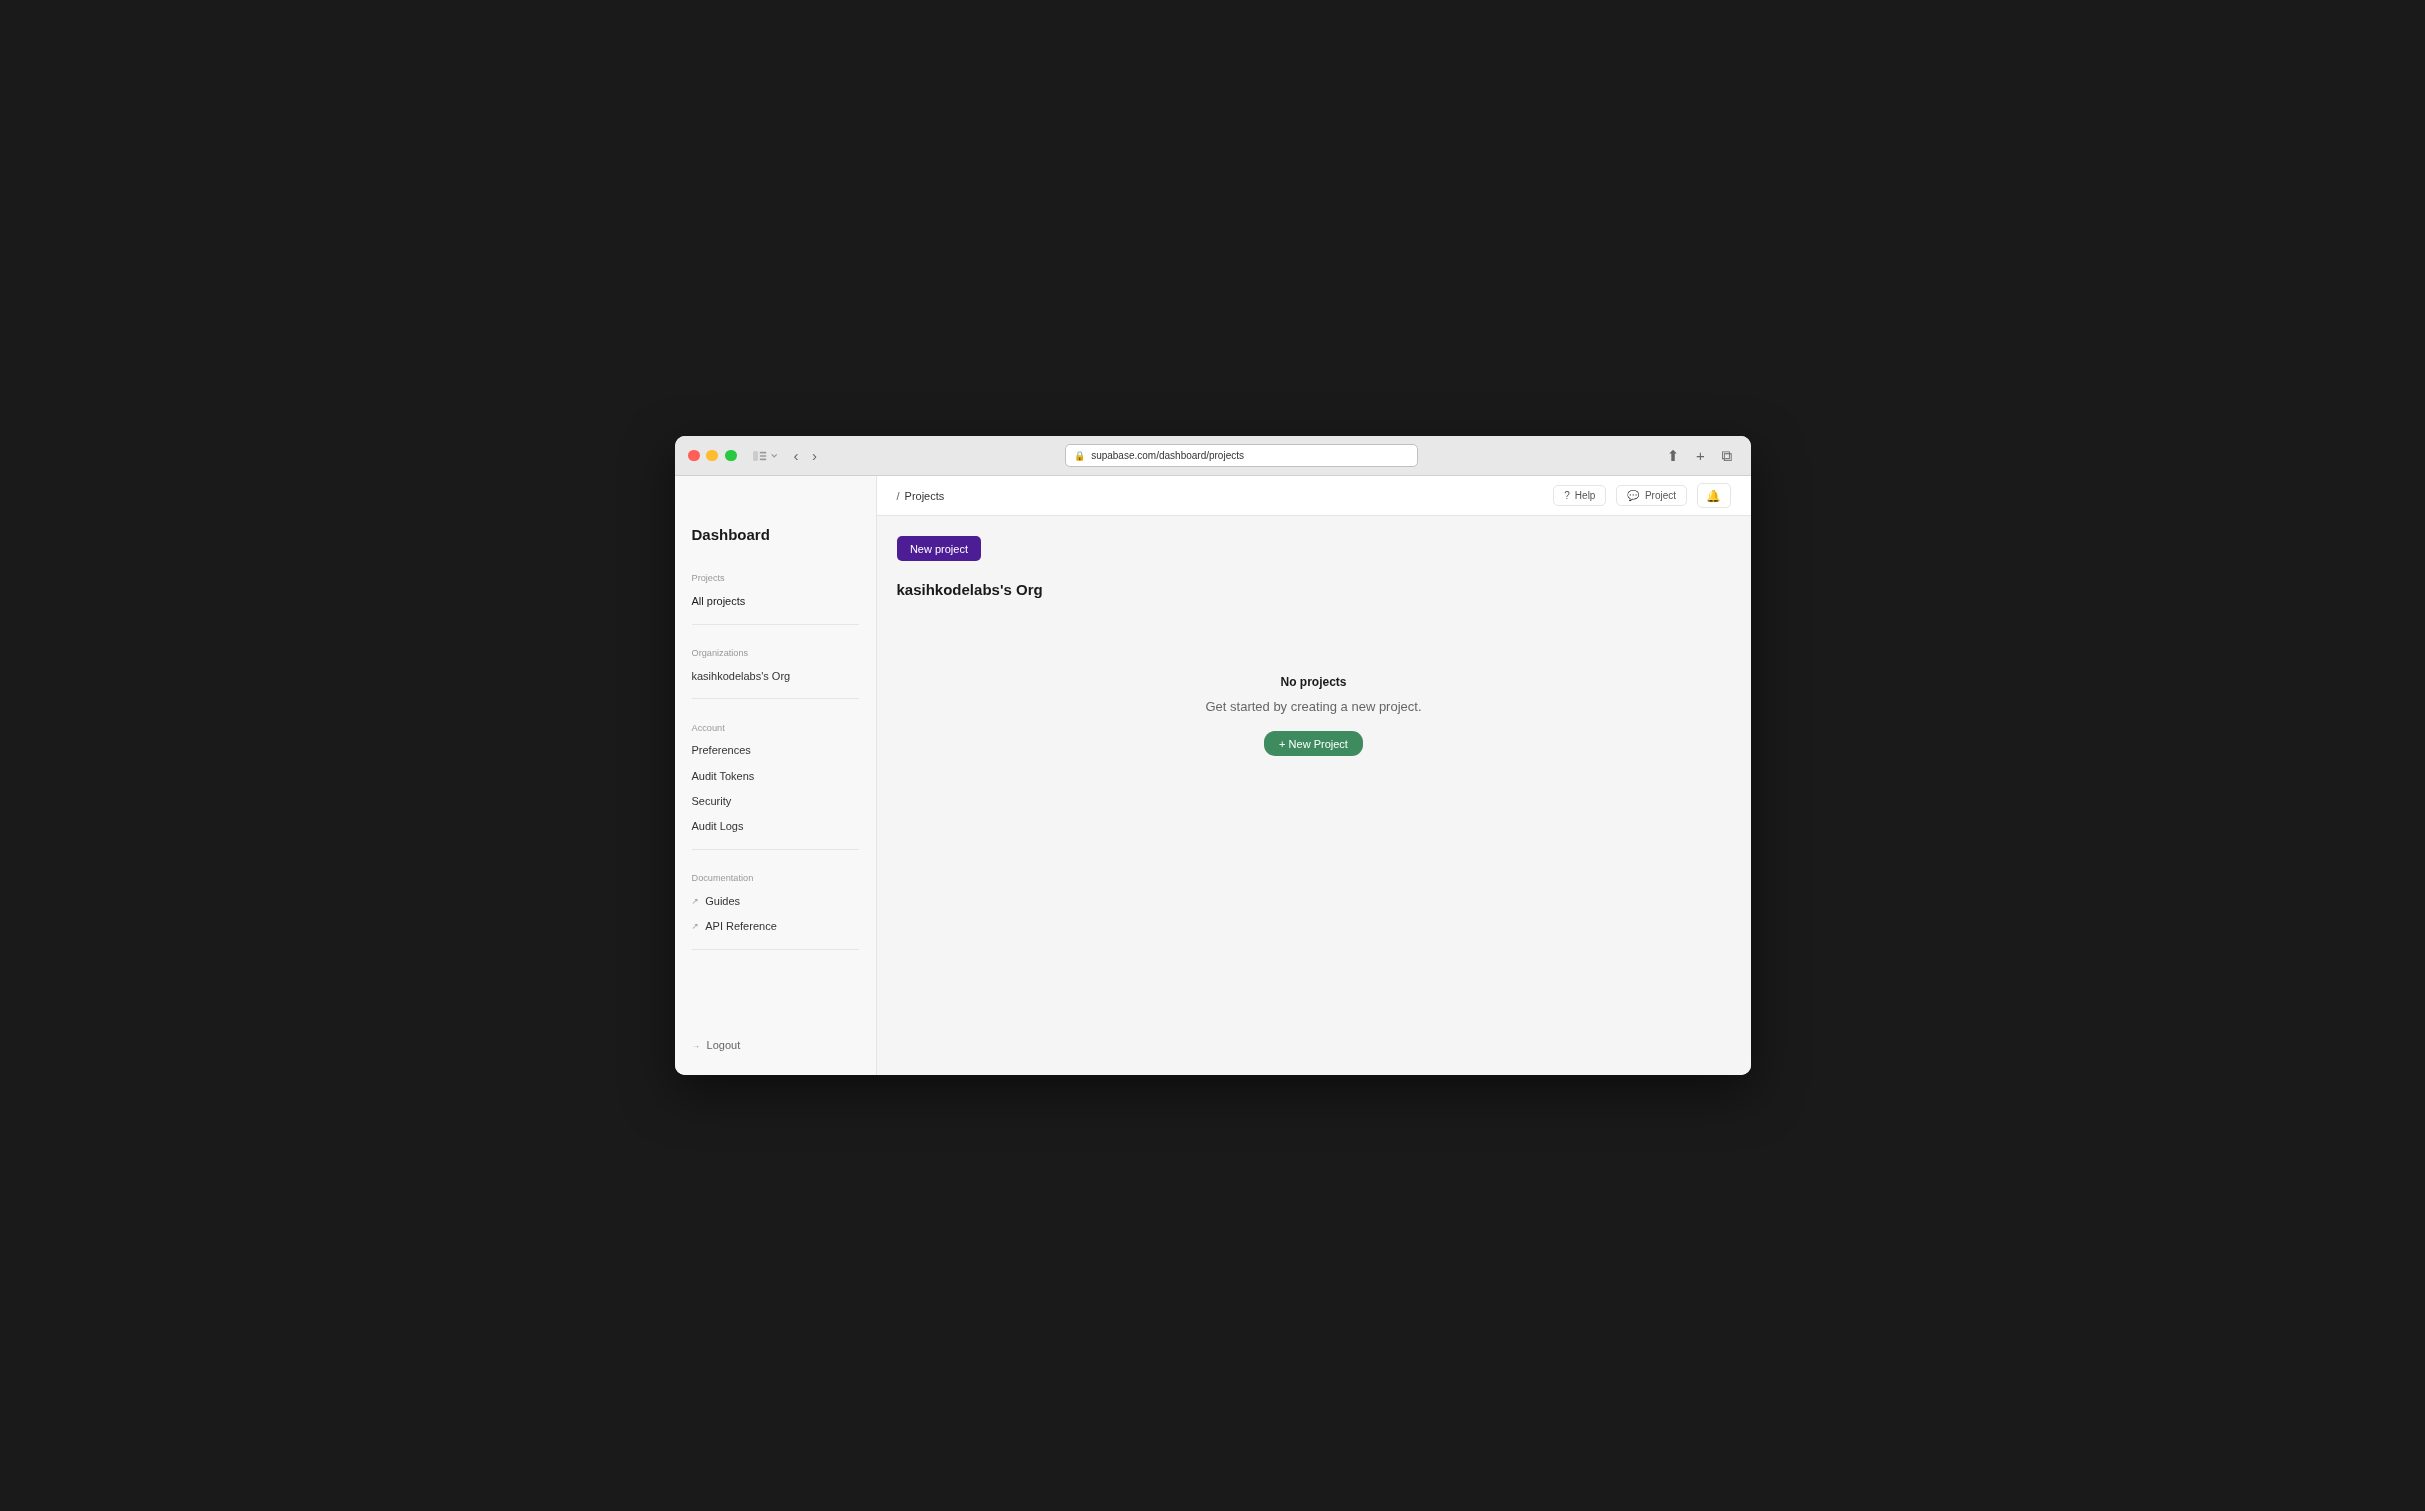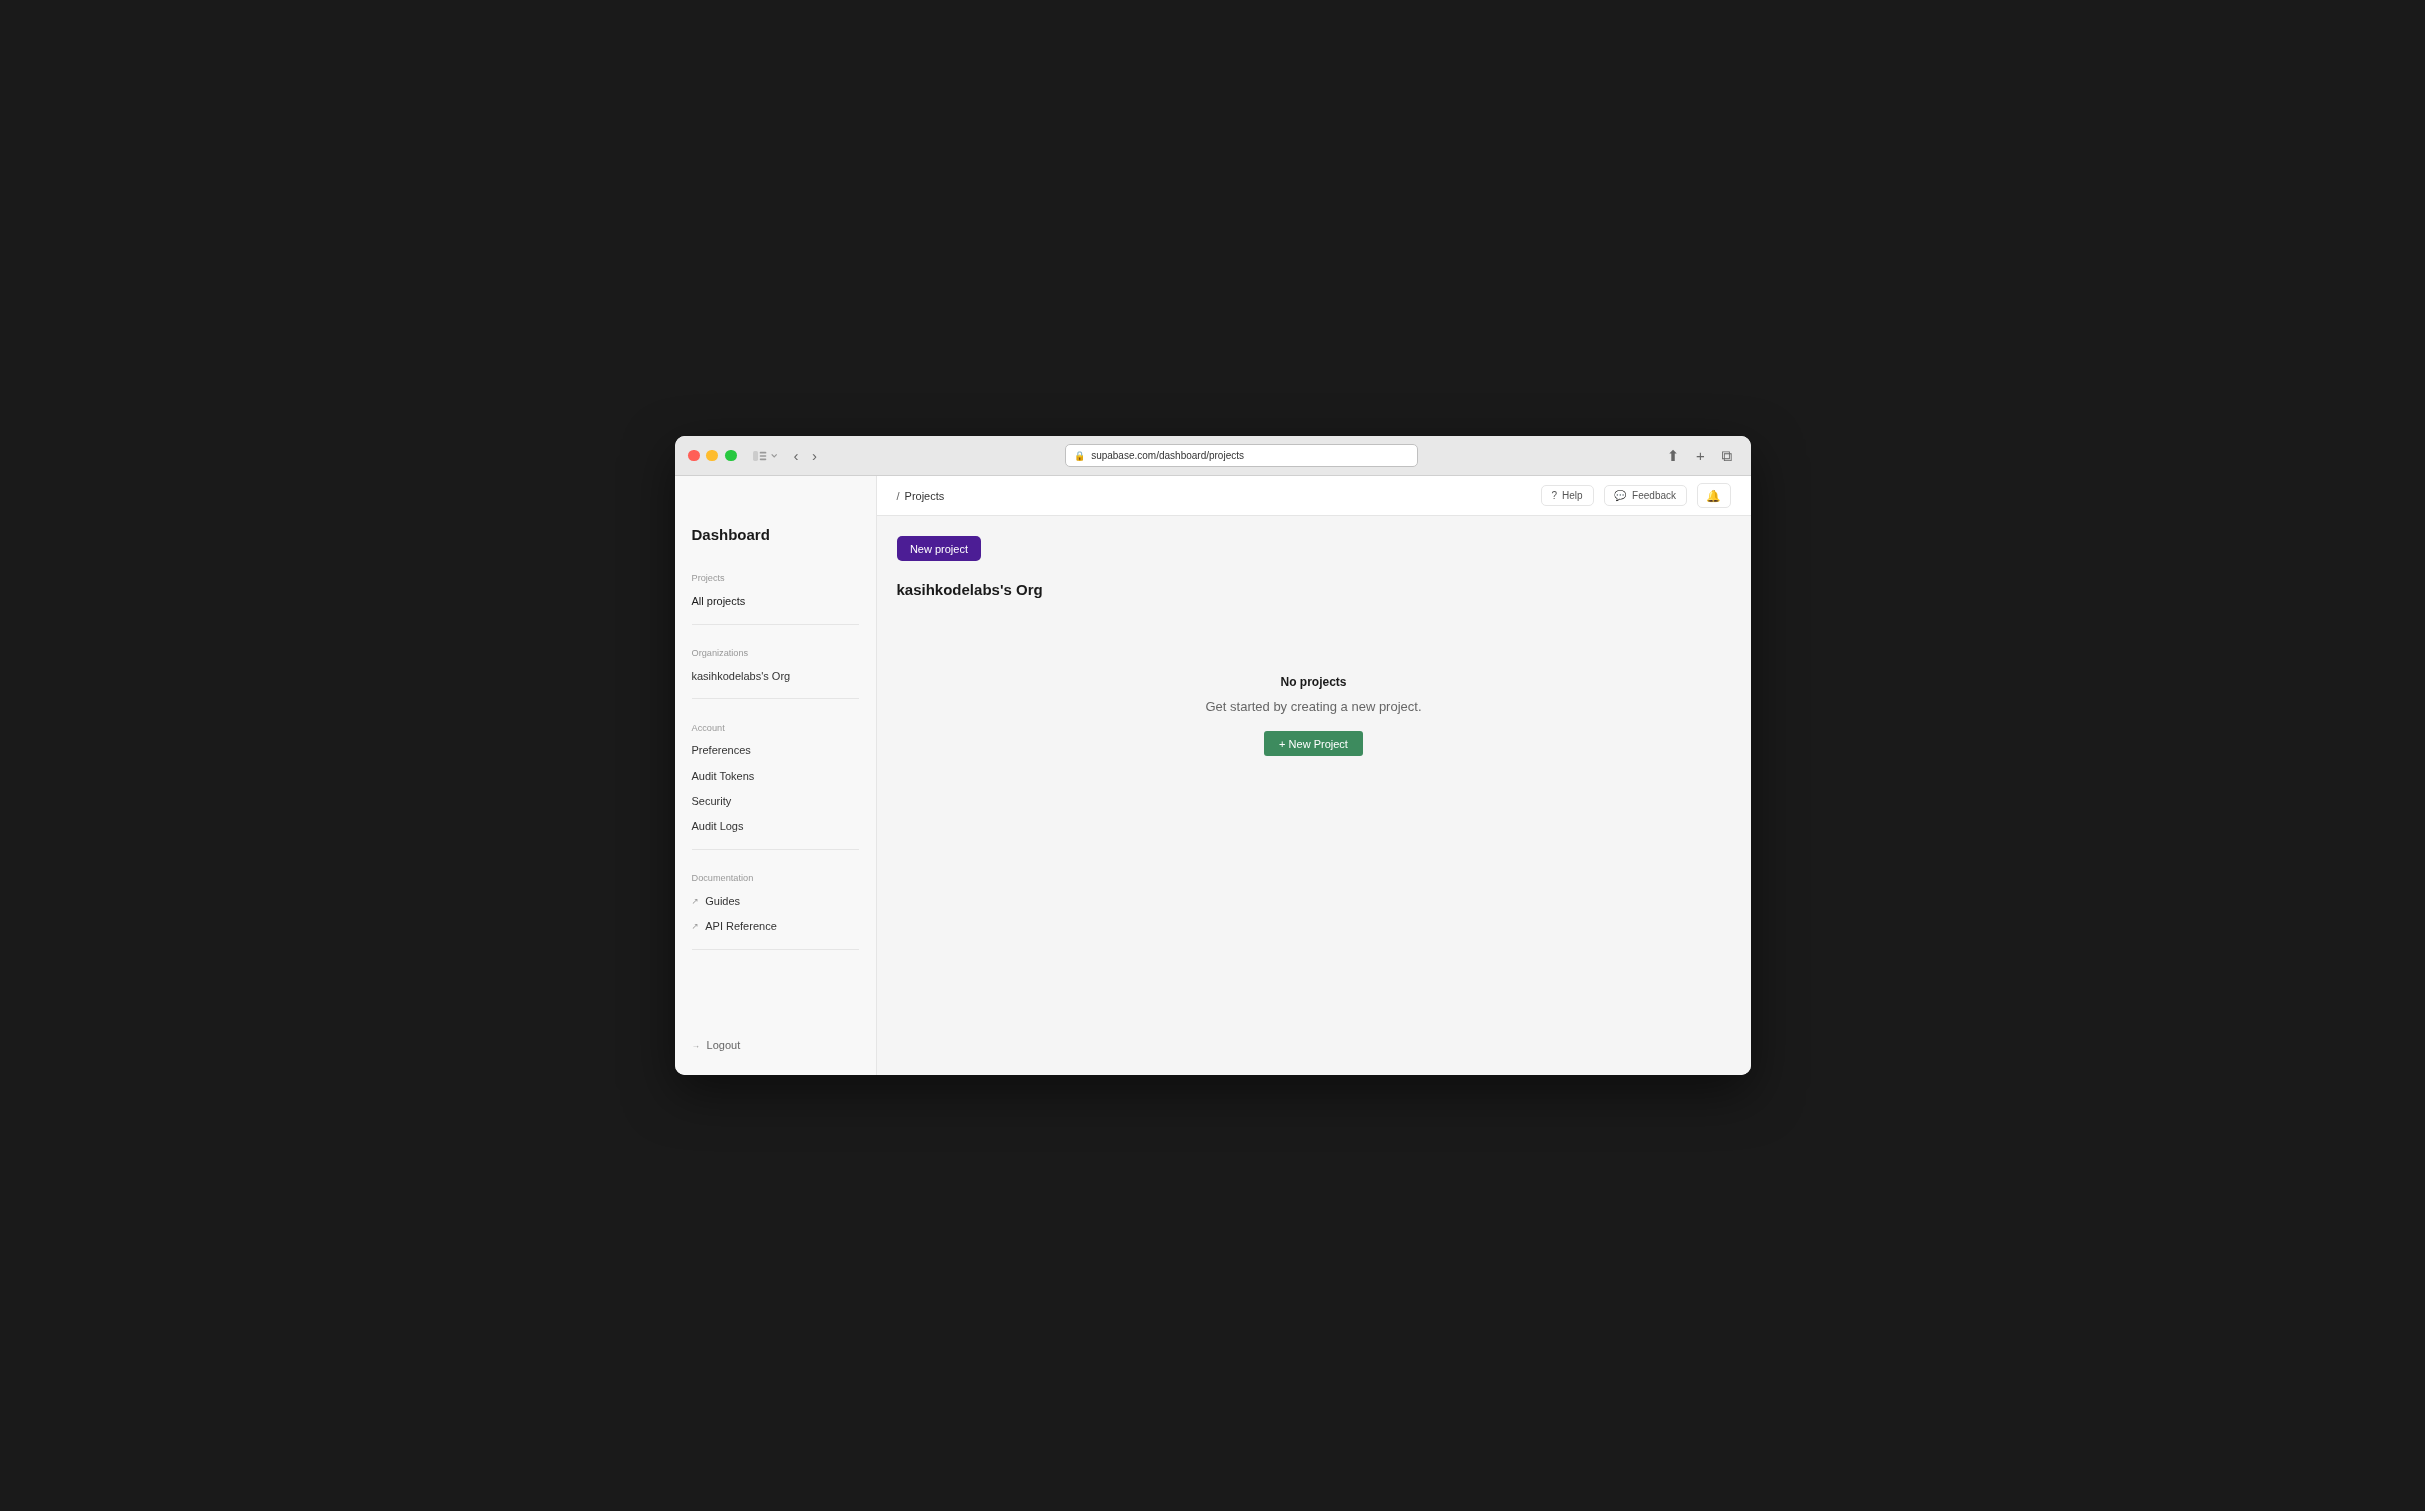"Feedback" span { text: Feedback -> Project }
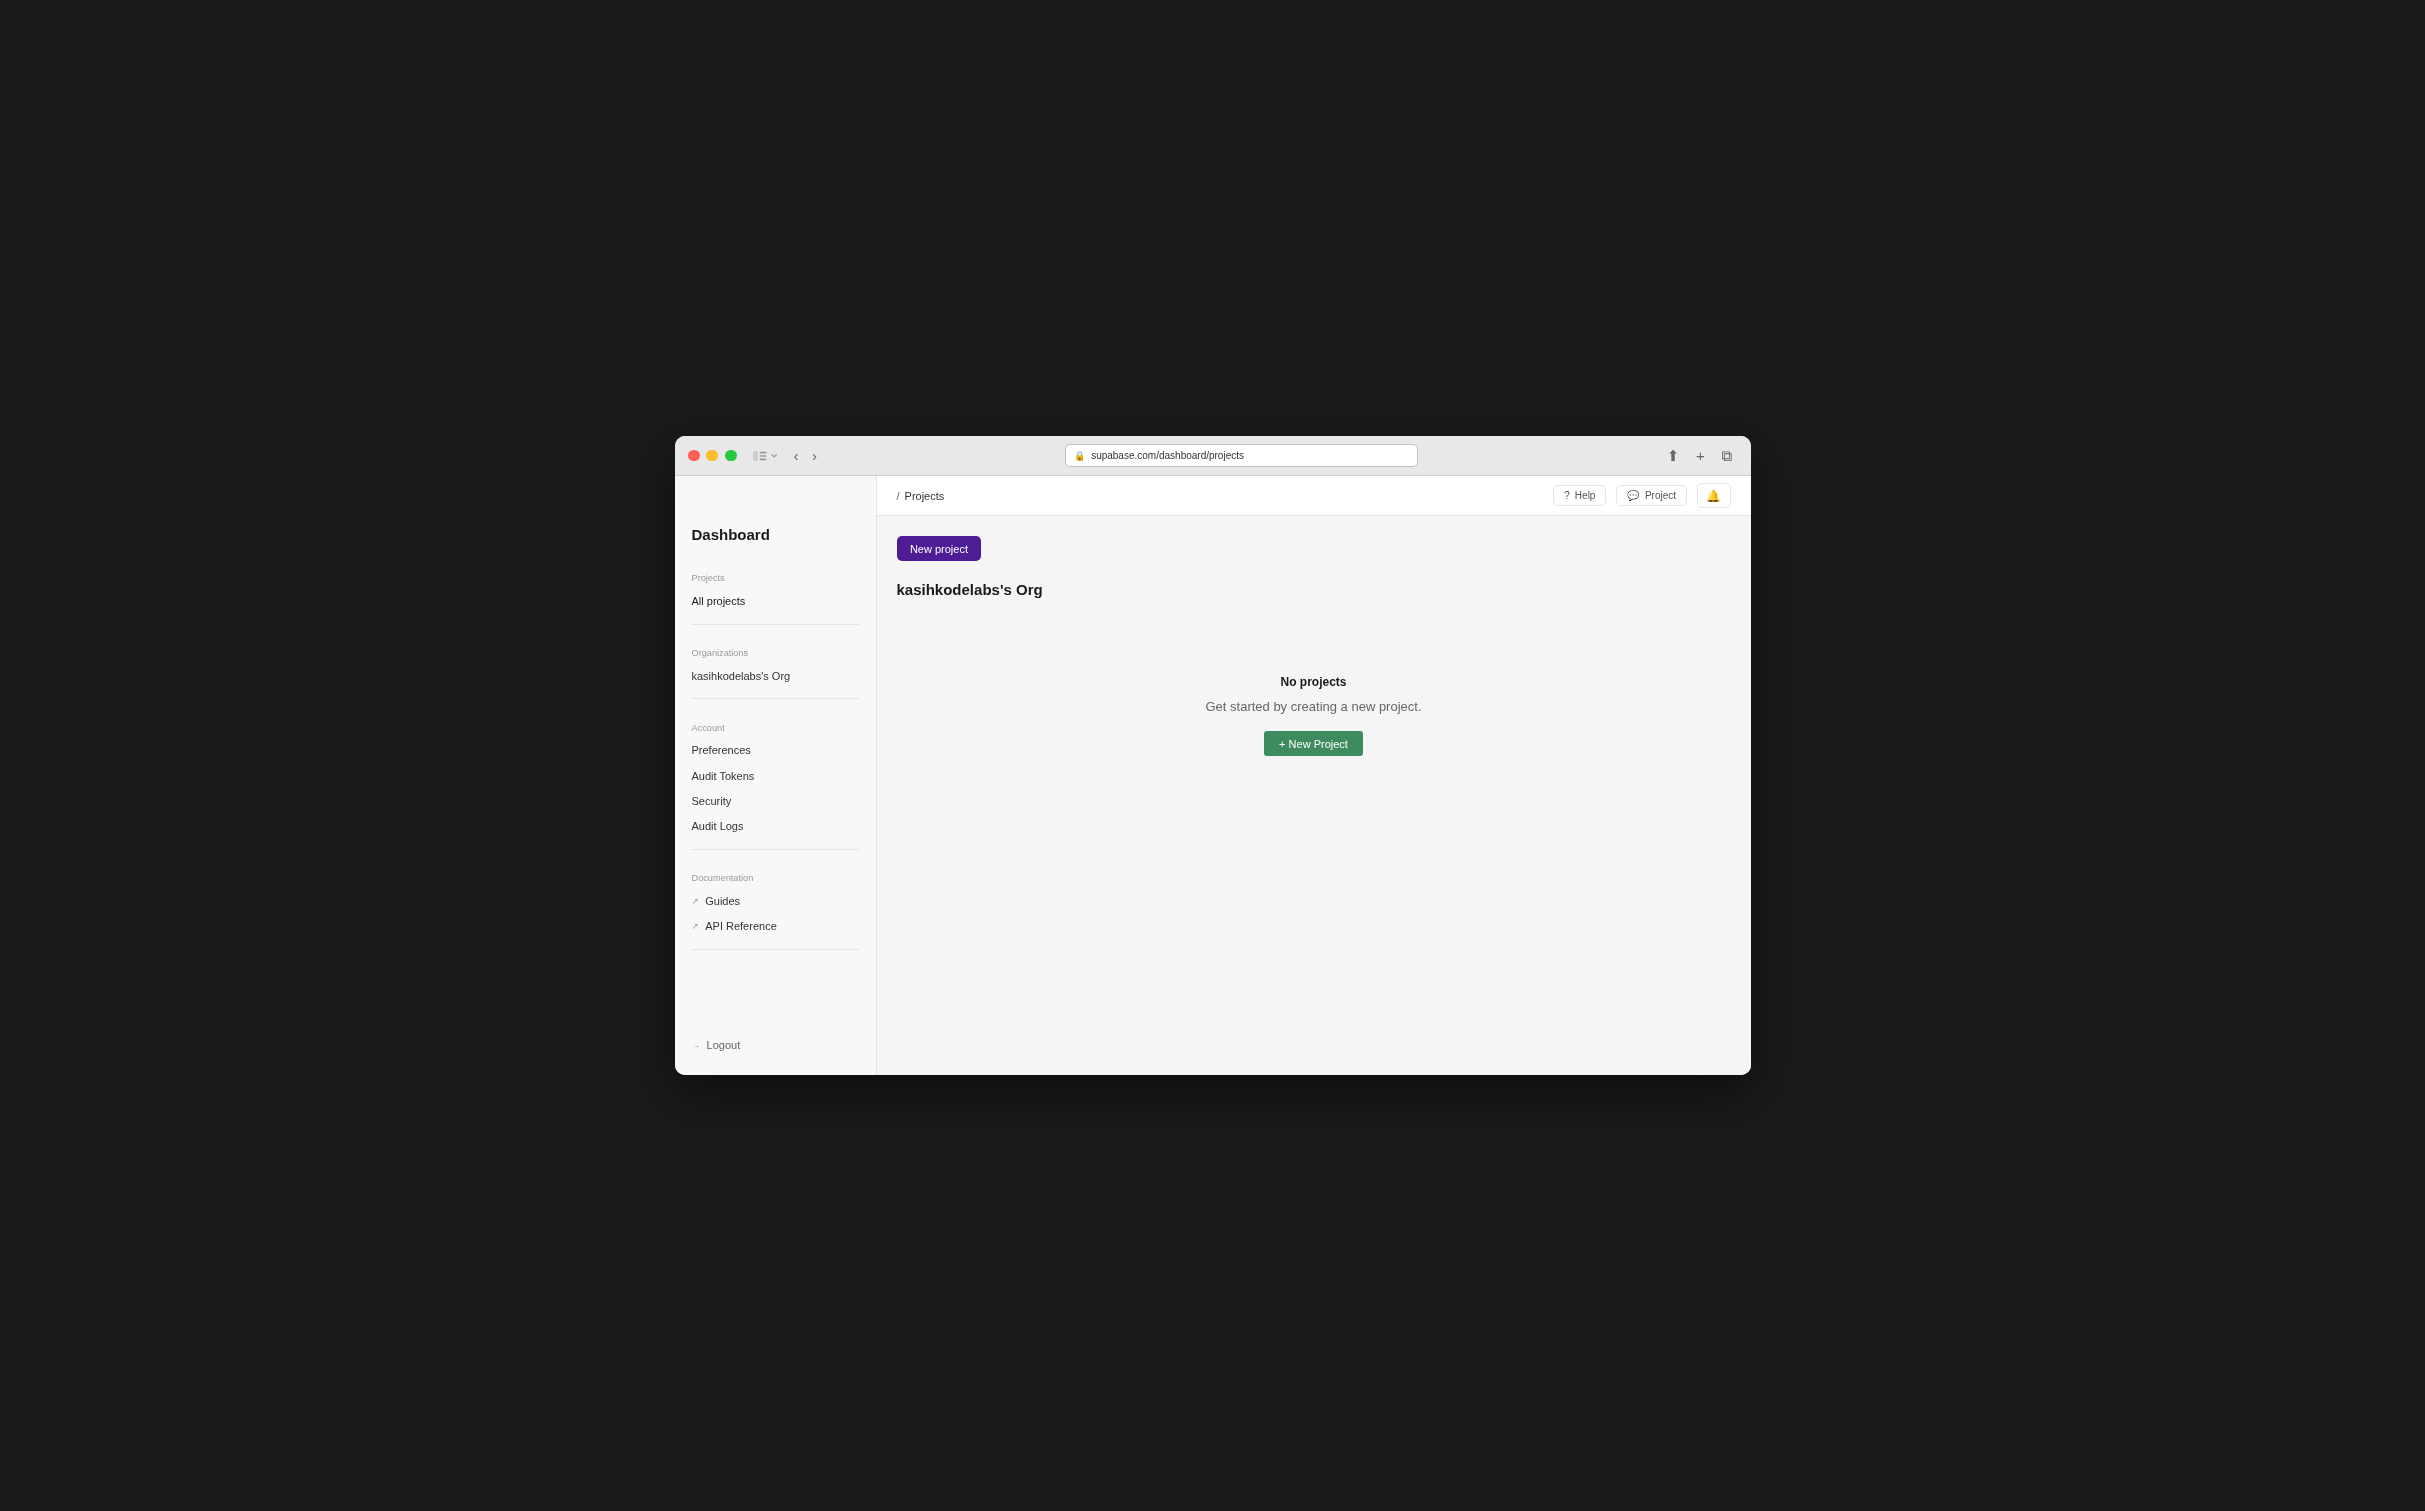"+ New Project" .empty-new-project-btn { border-radius: 3px -> 11px }
